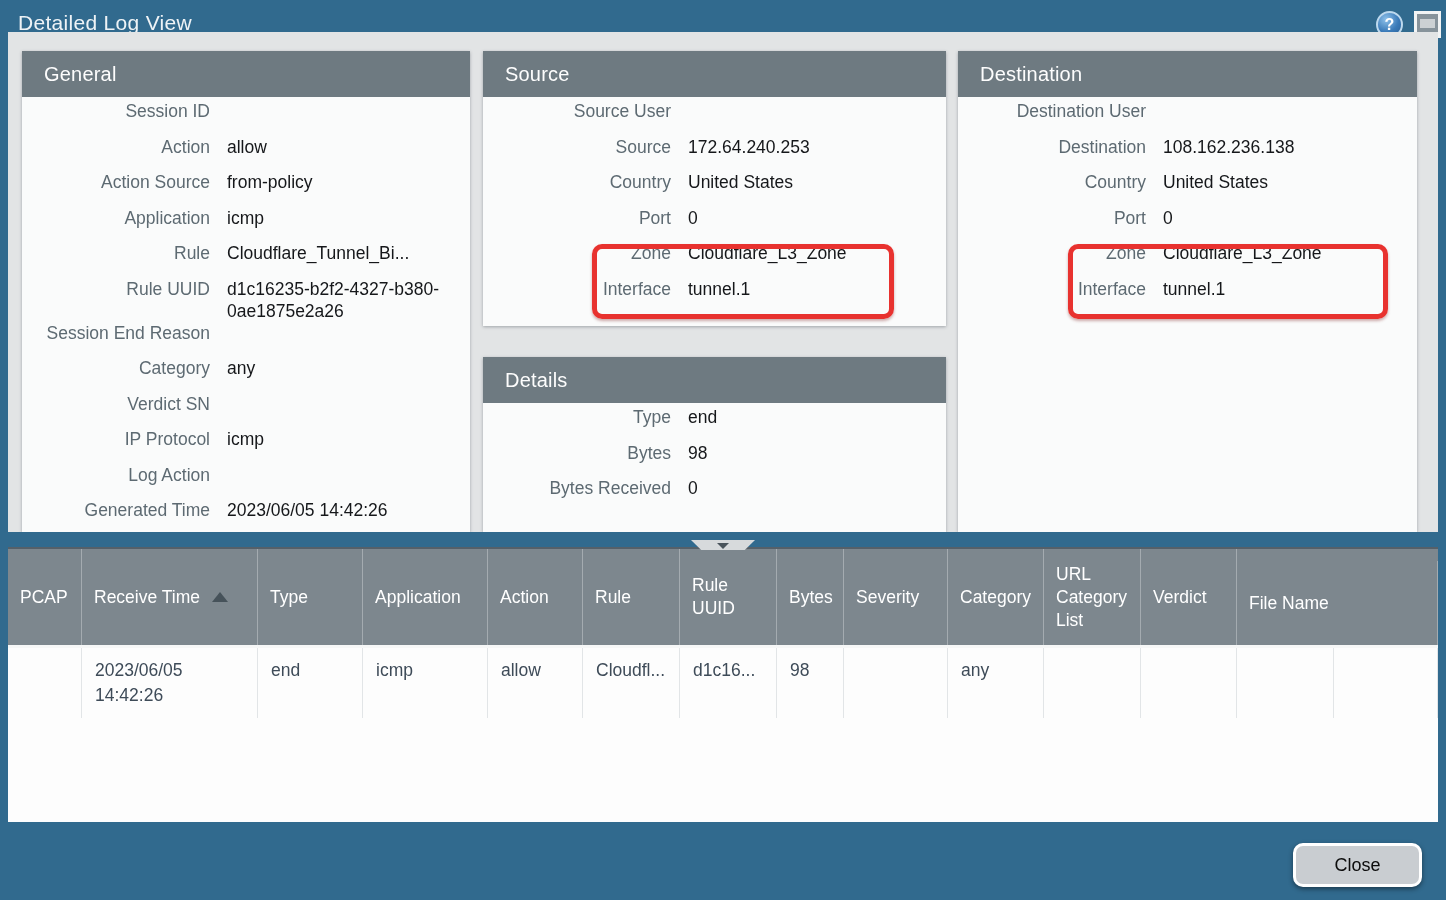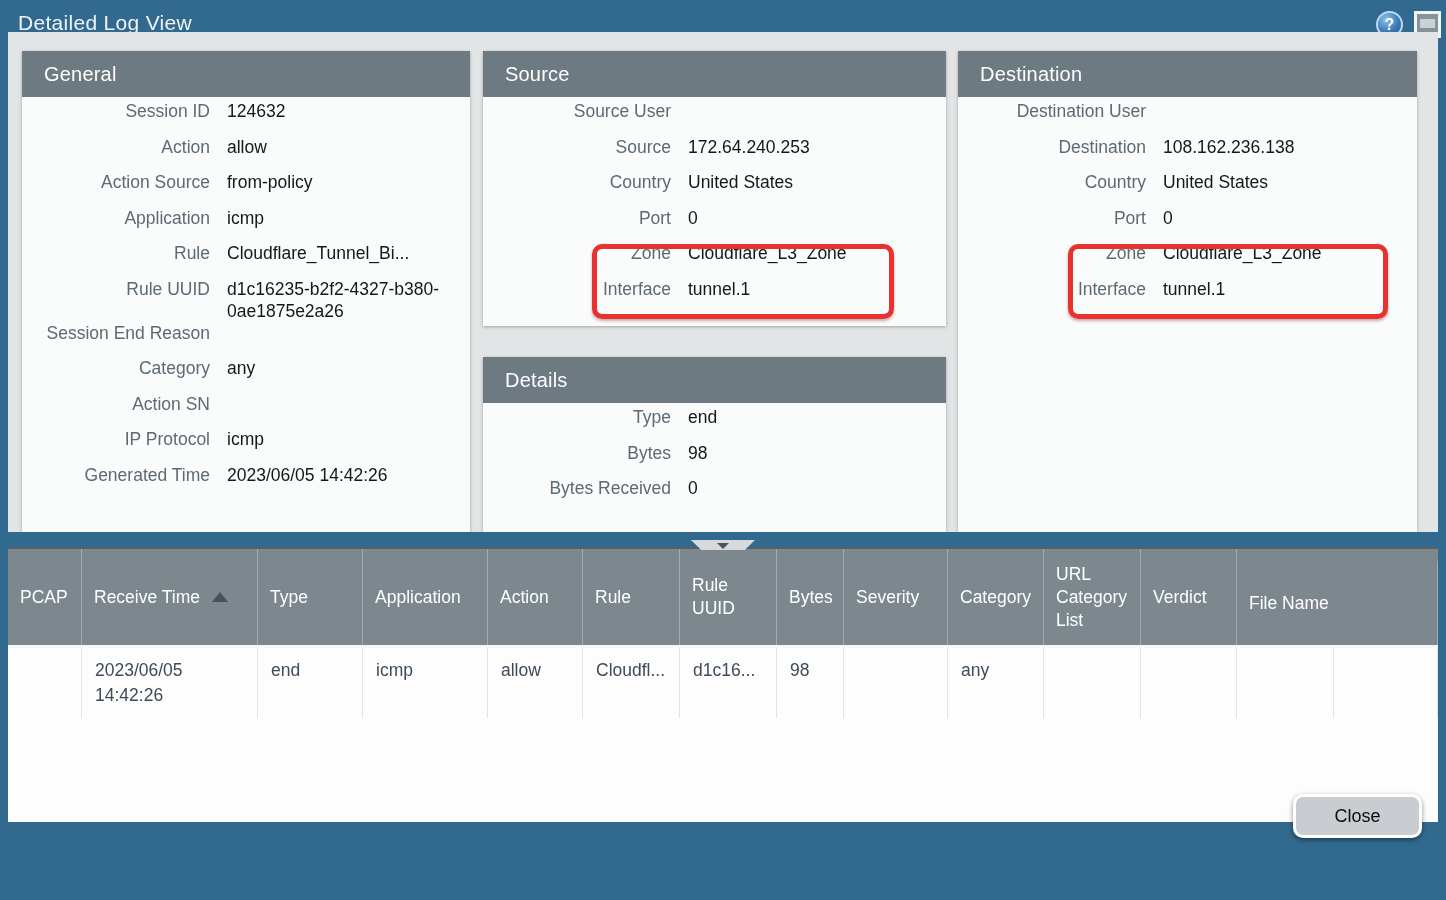"124632" span.field-value { html: <span>124632</span> -> none }
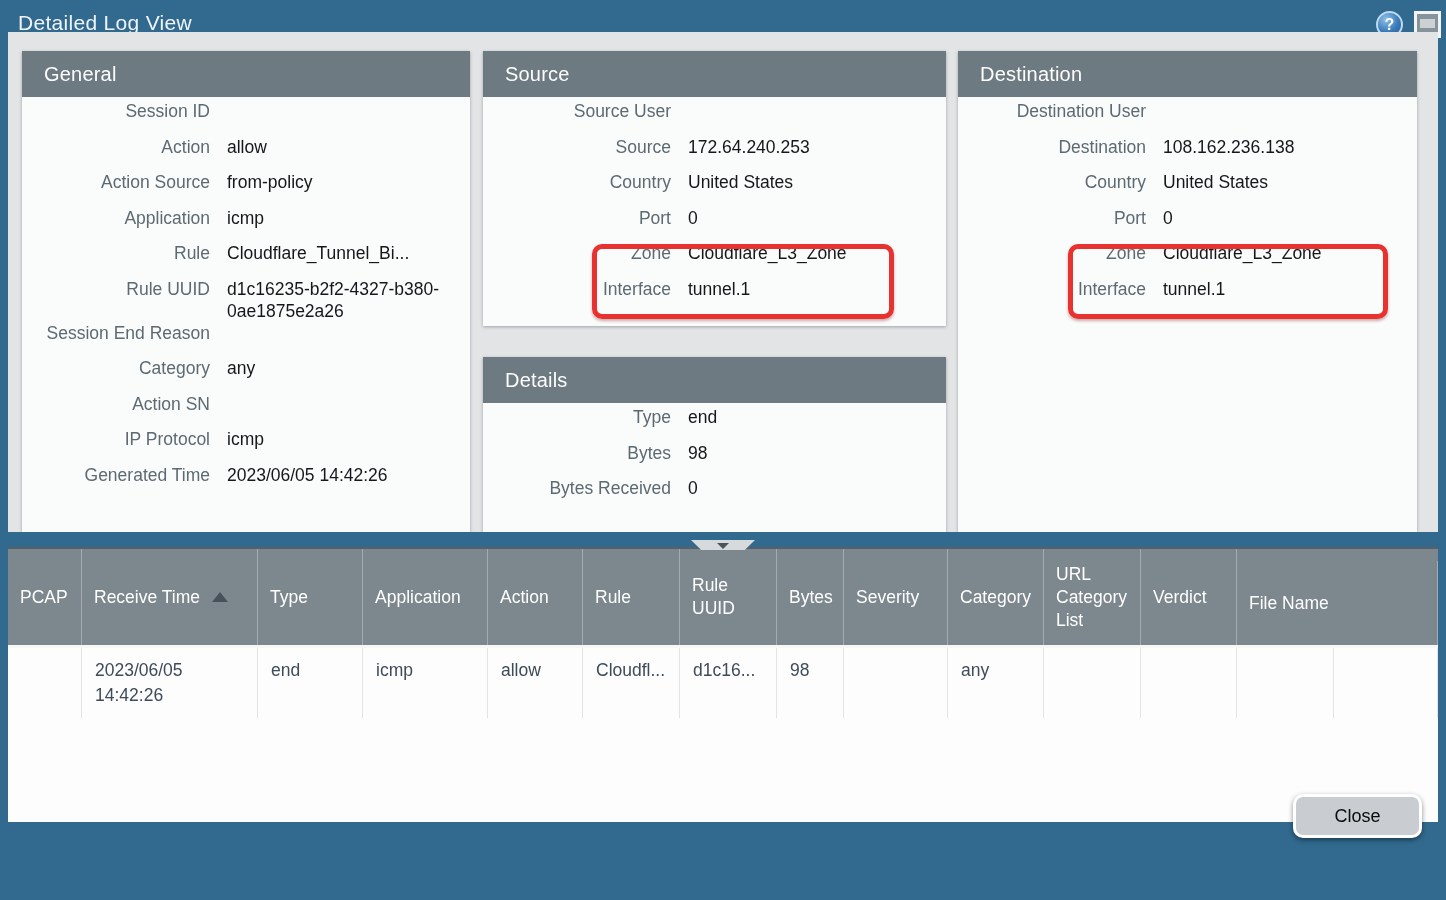"Action SN" span.field-label { text: Action -> Verdict }
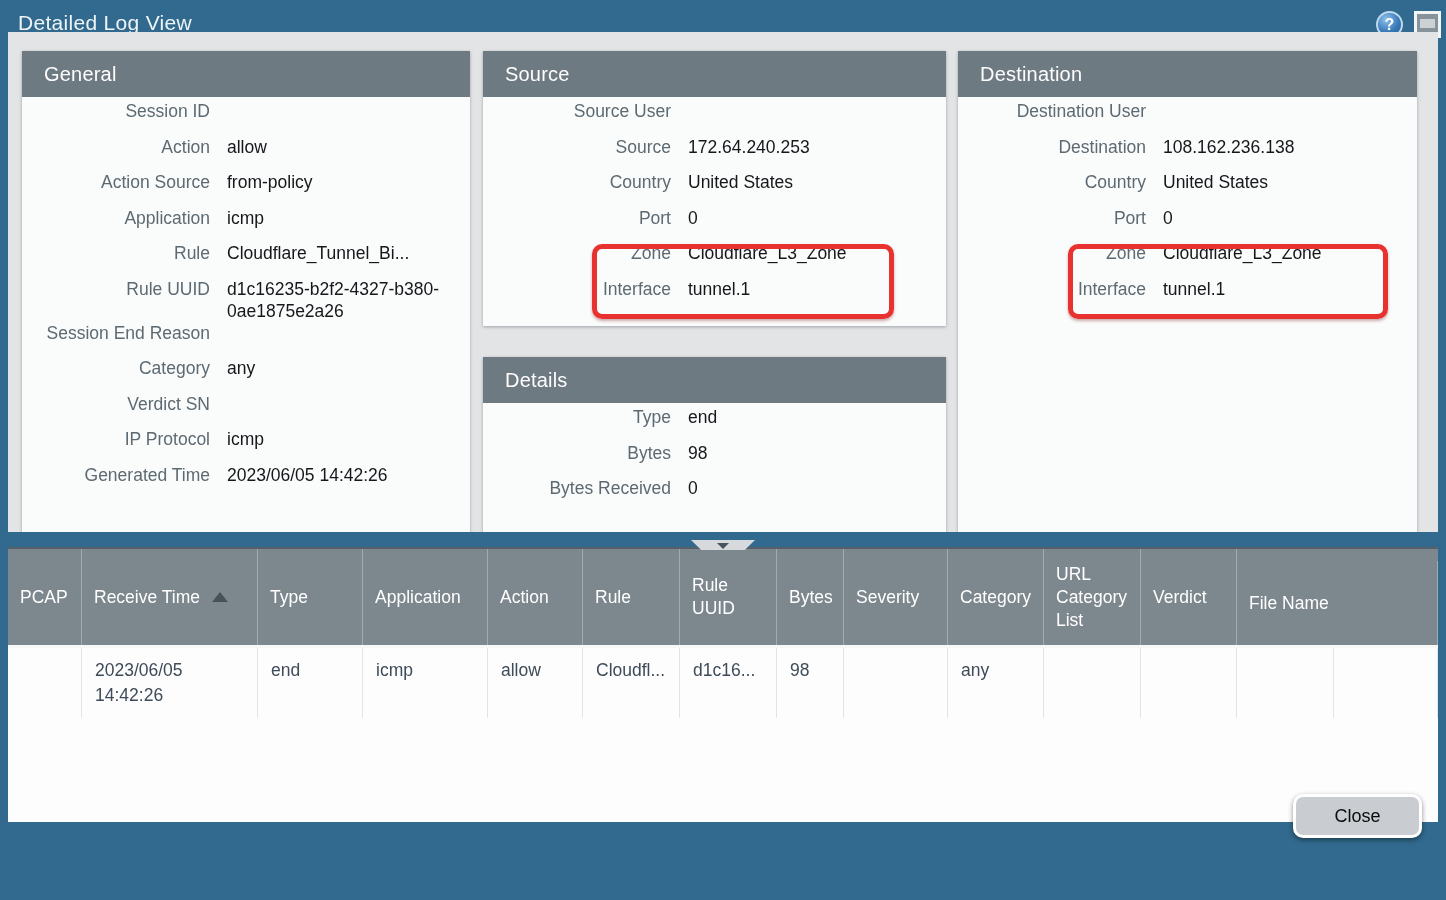"Log Action" div.field-row { html: none -> <div> <span>Log Action</span> <span></span> </div> }
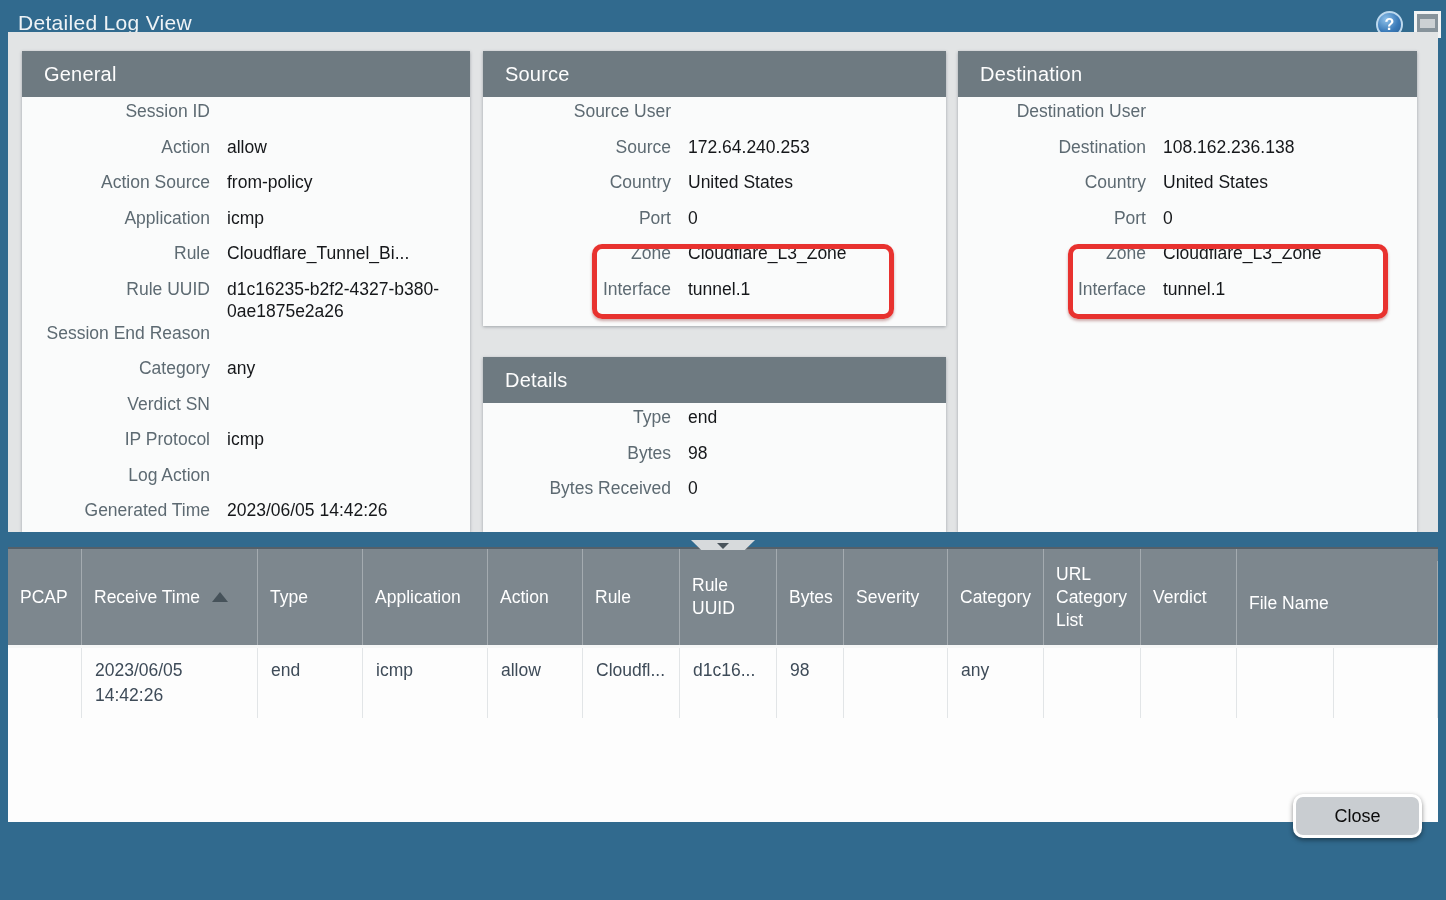"Close" .close-btn { top: 794px -> 843px }
